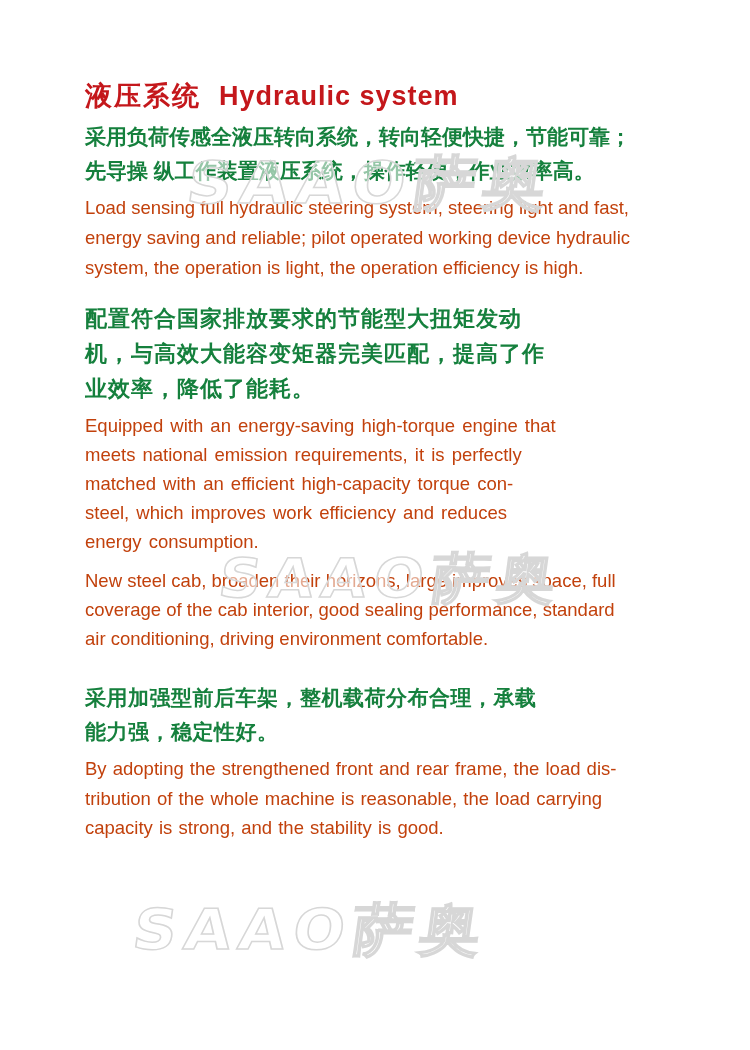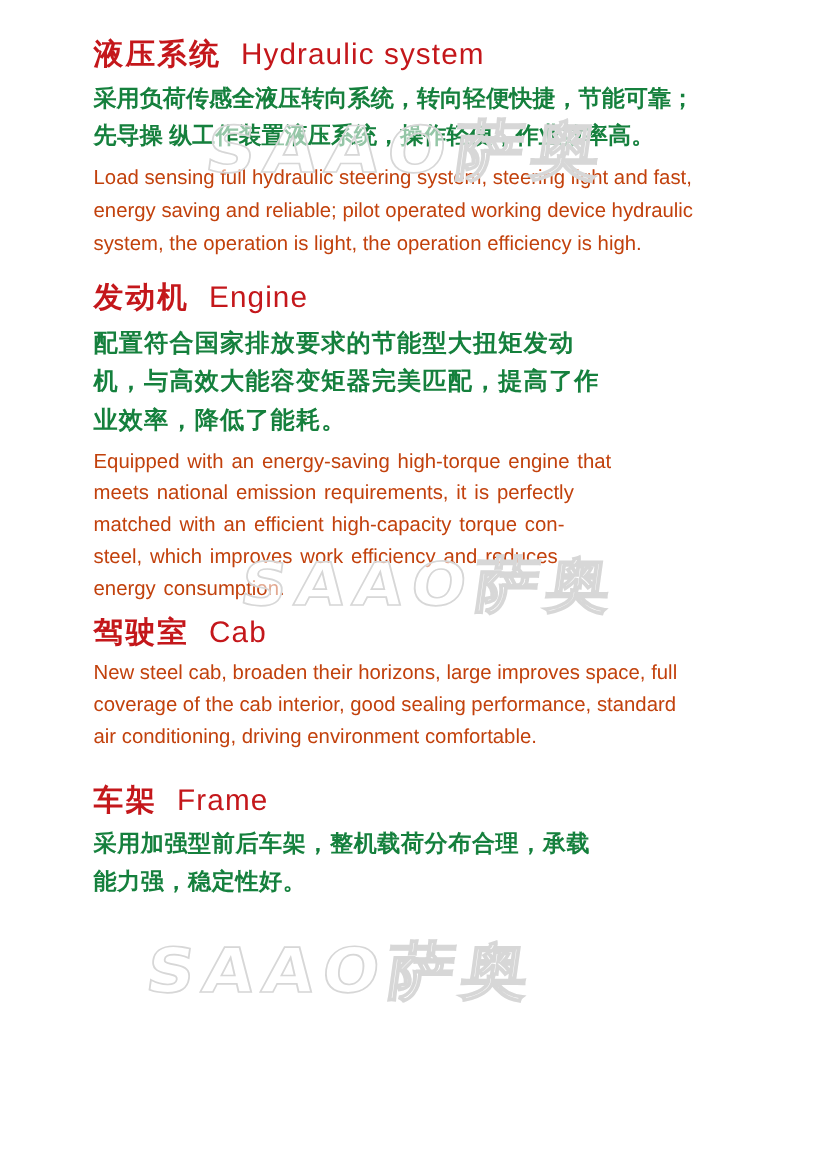"液压系统" .page { margin-top: none -> 47px }
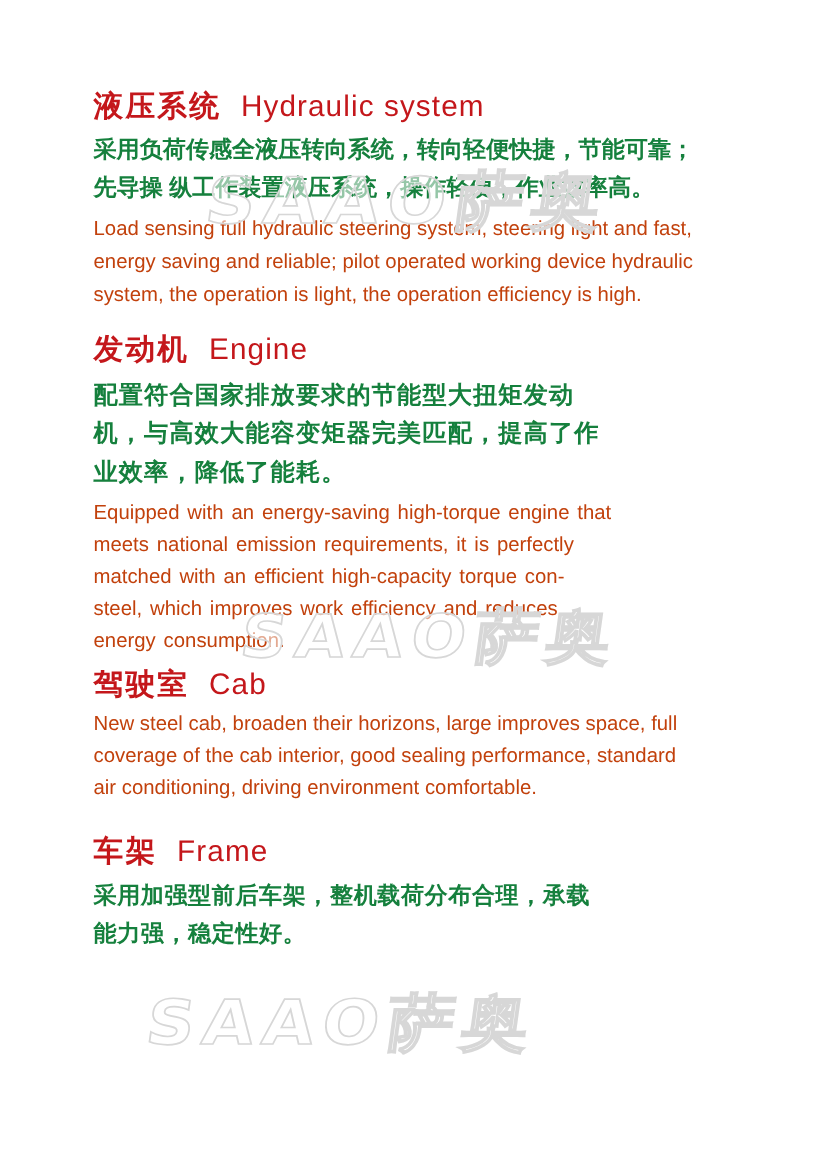"Hydraulic system" .sec-title .en { font-weight: 400 -> 700 }
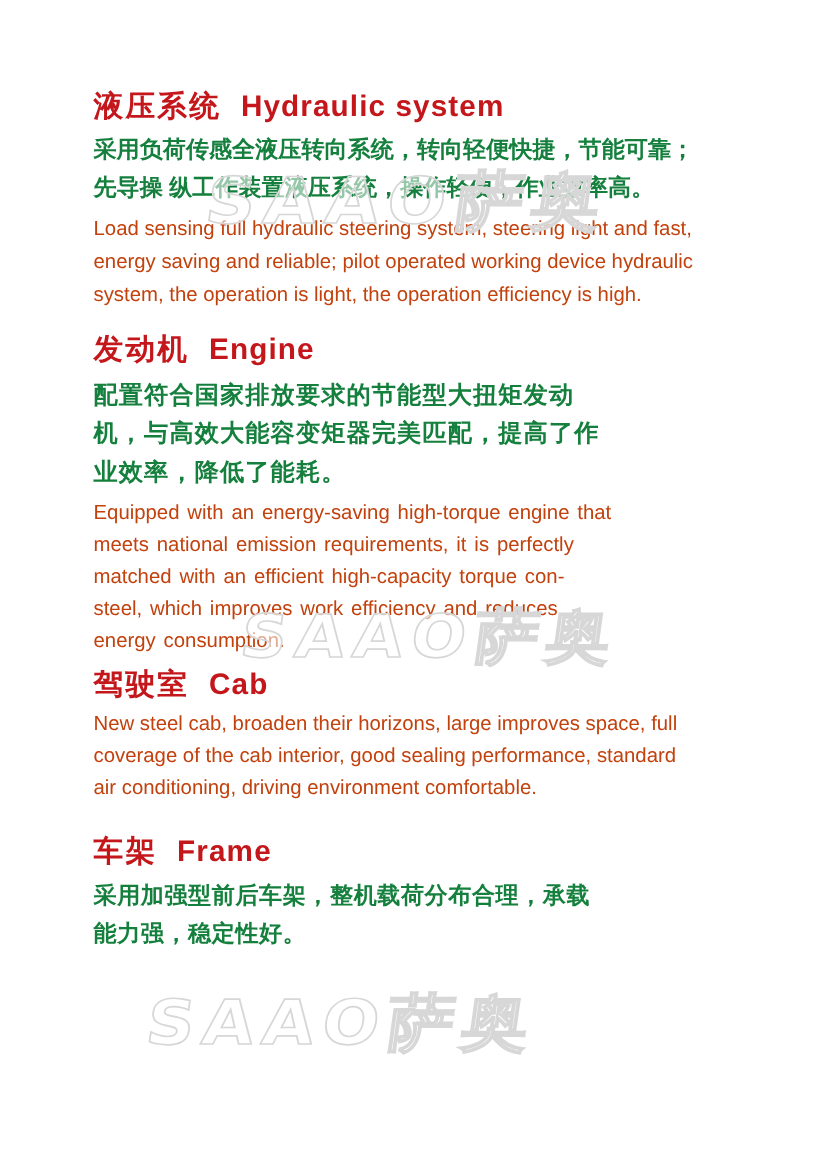"发动机" div.sec-title { html: <div> <span>发动机</span> <span>Engine</span> </div> -> none }
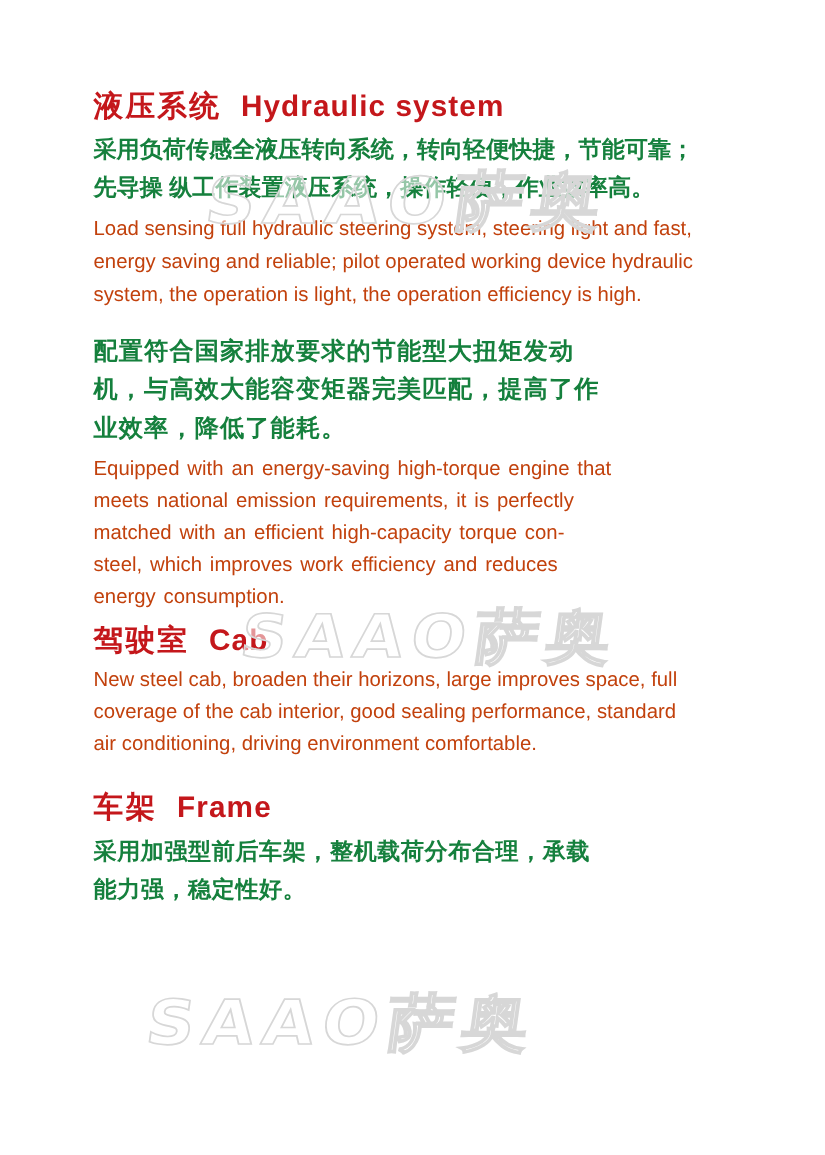"驾驶室" div.sec-title { html: <div> <span>驾驶室</span> <span>Cab</span> </div> -> none }
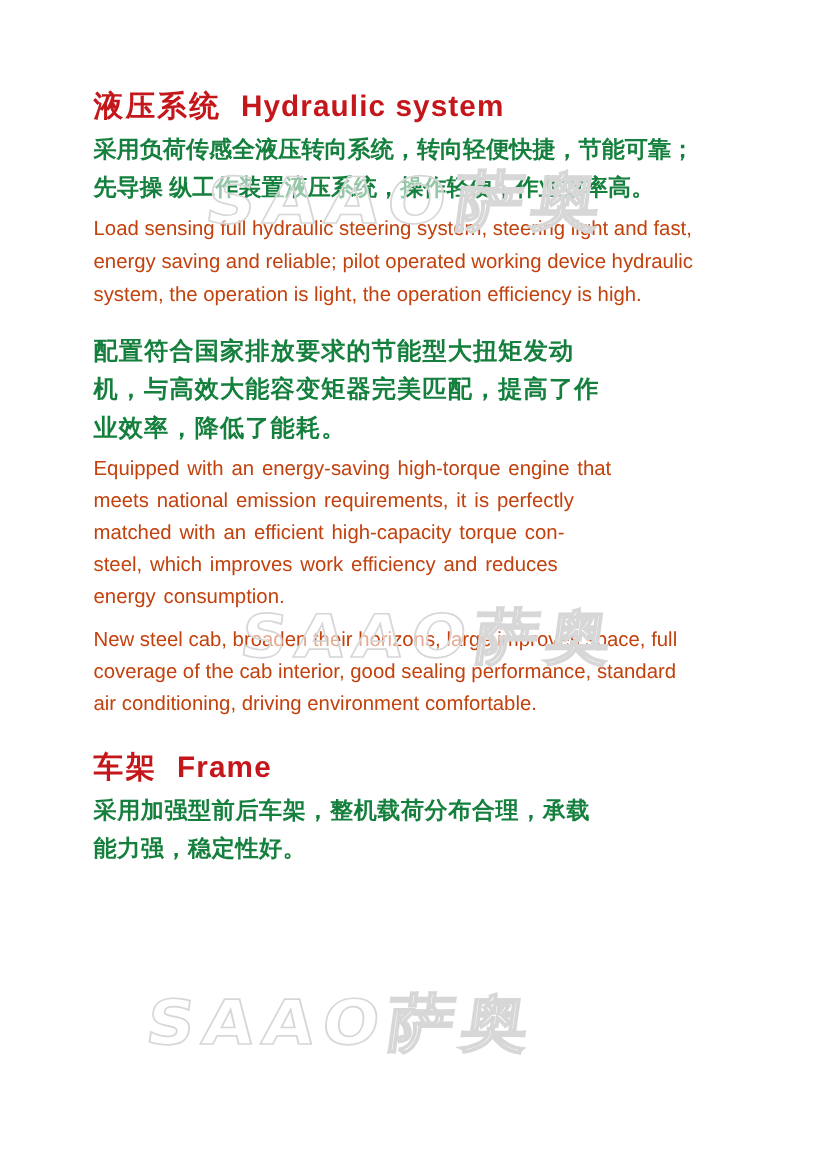"车架" div.sec-title { html: <div> <span>车架</span> <span>Frame</span> </div> -> none }
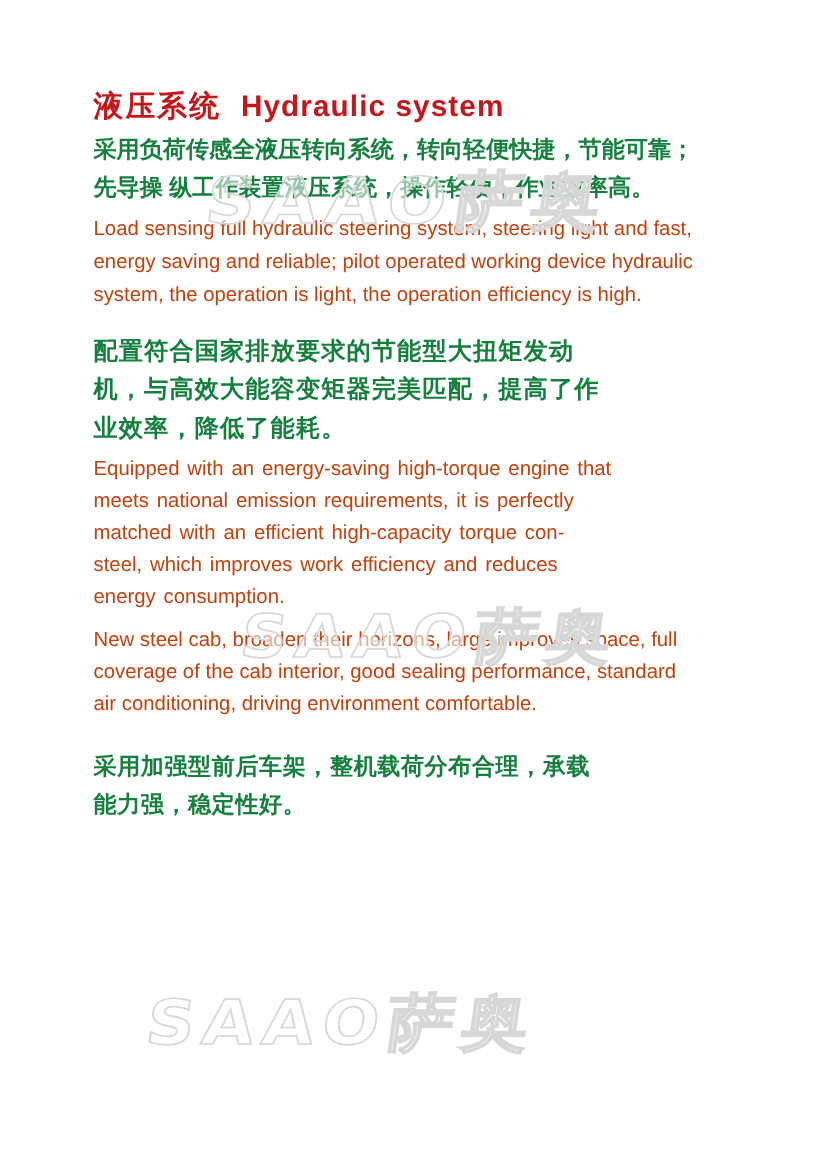"By adopting the strengthened front" p.body-en { html: none -> <p>By adopting the strengthened front and rear frame, the load dis- tribution of the whole machine is reasonable, the load carrying capacity is strong, and the stability is good.</p> }
